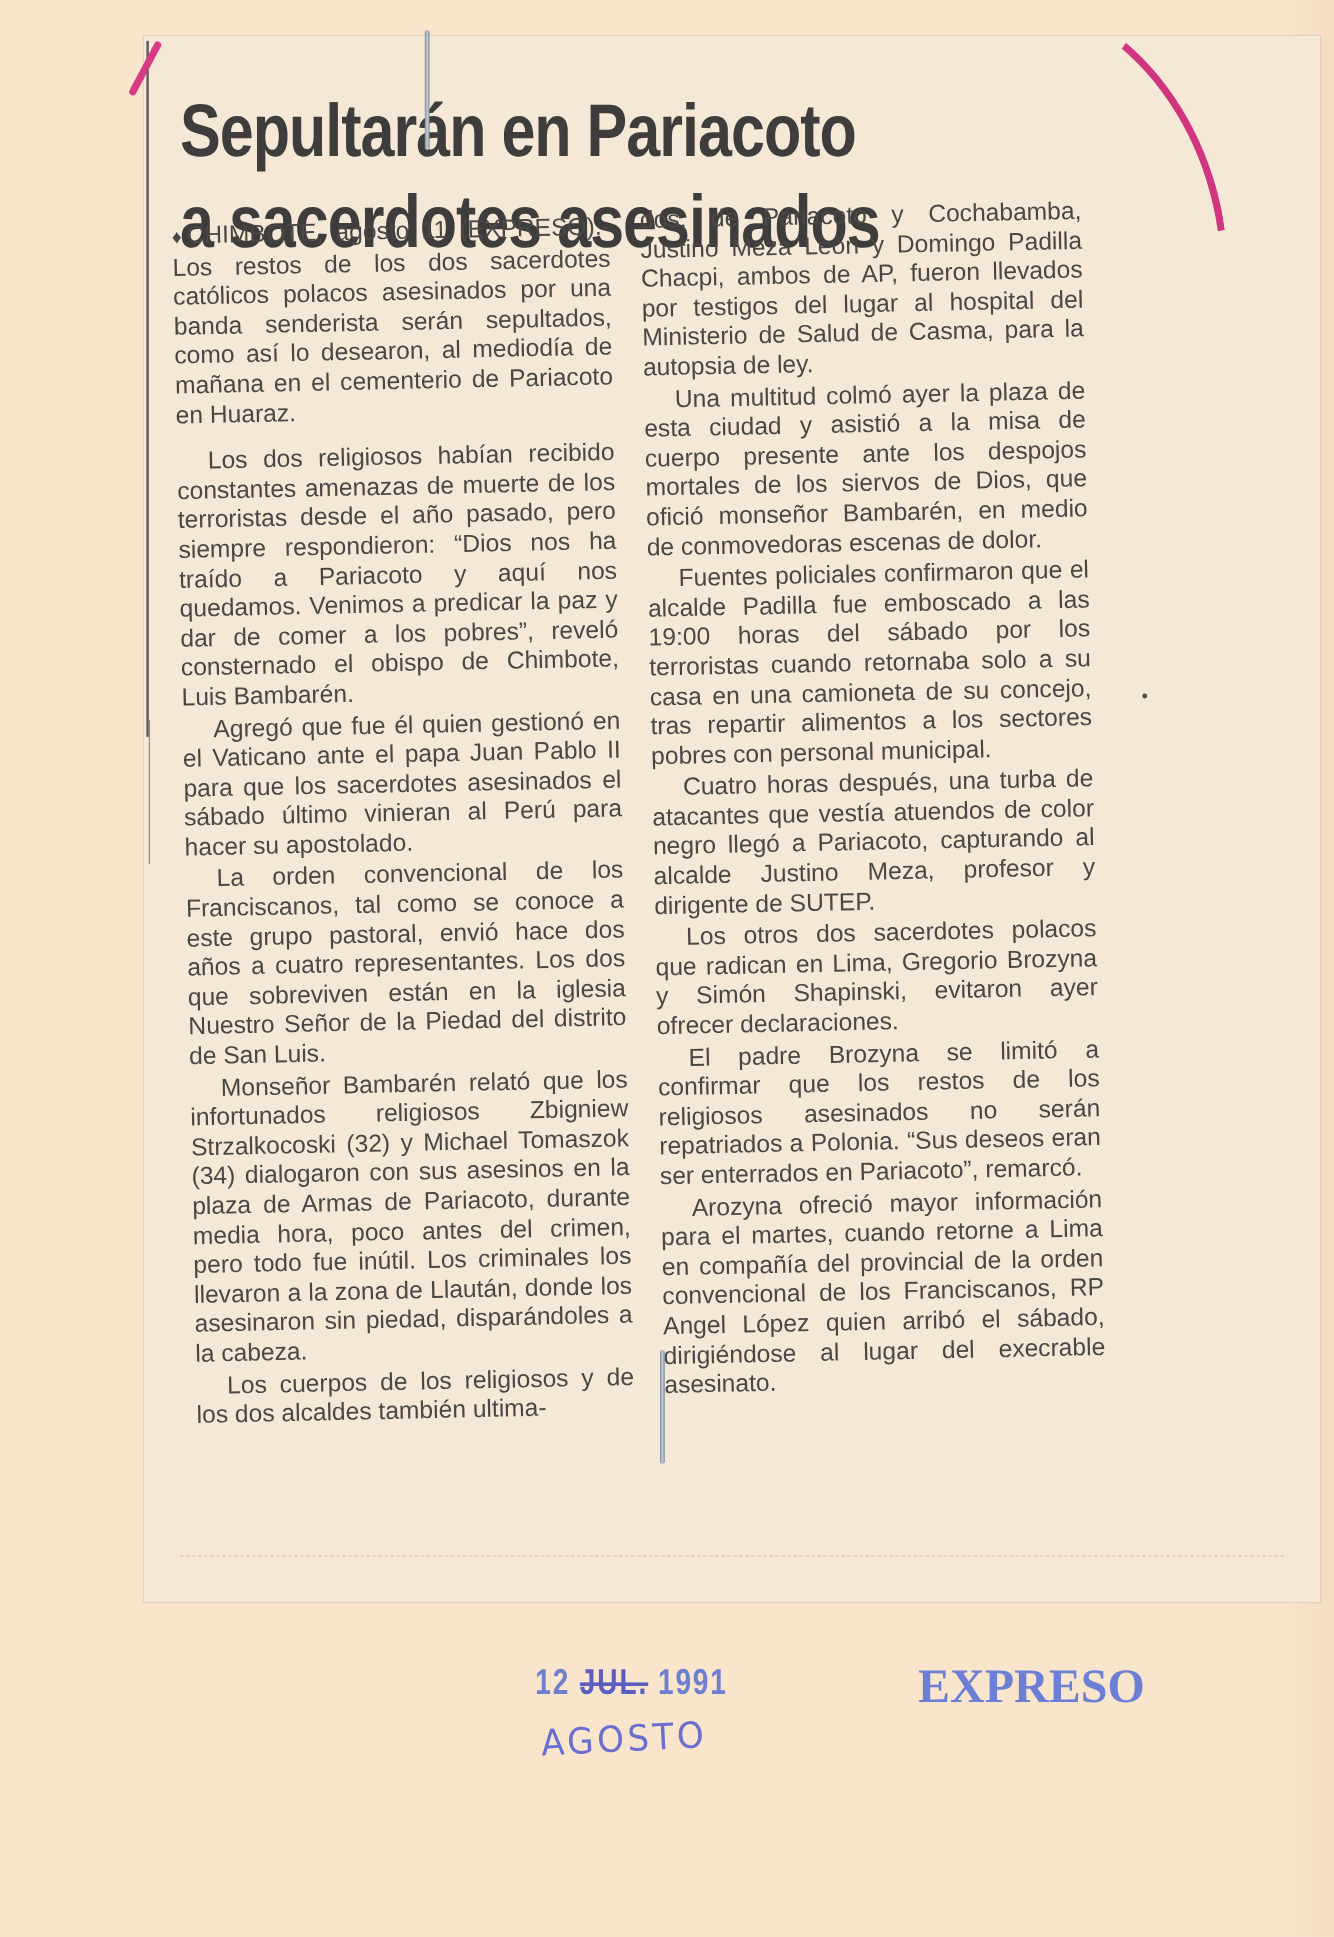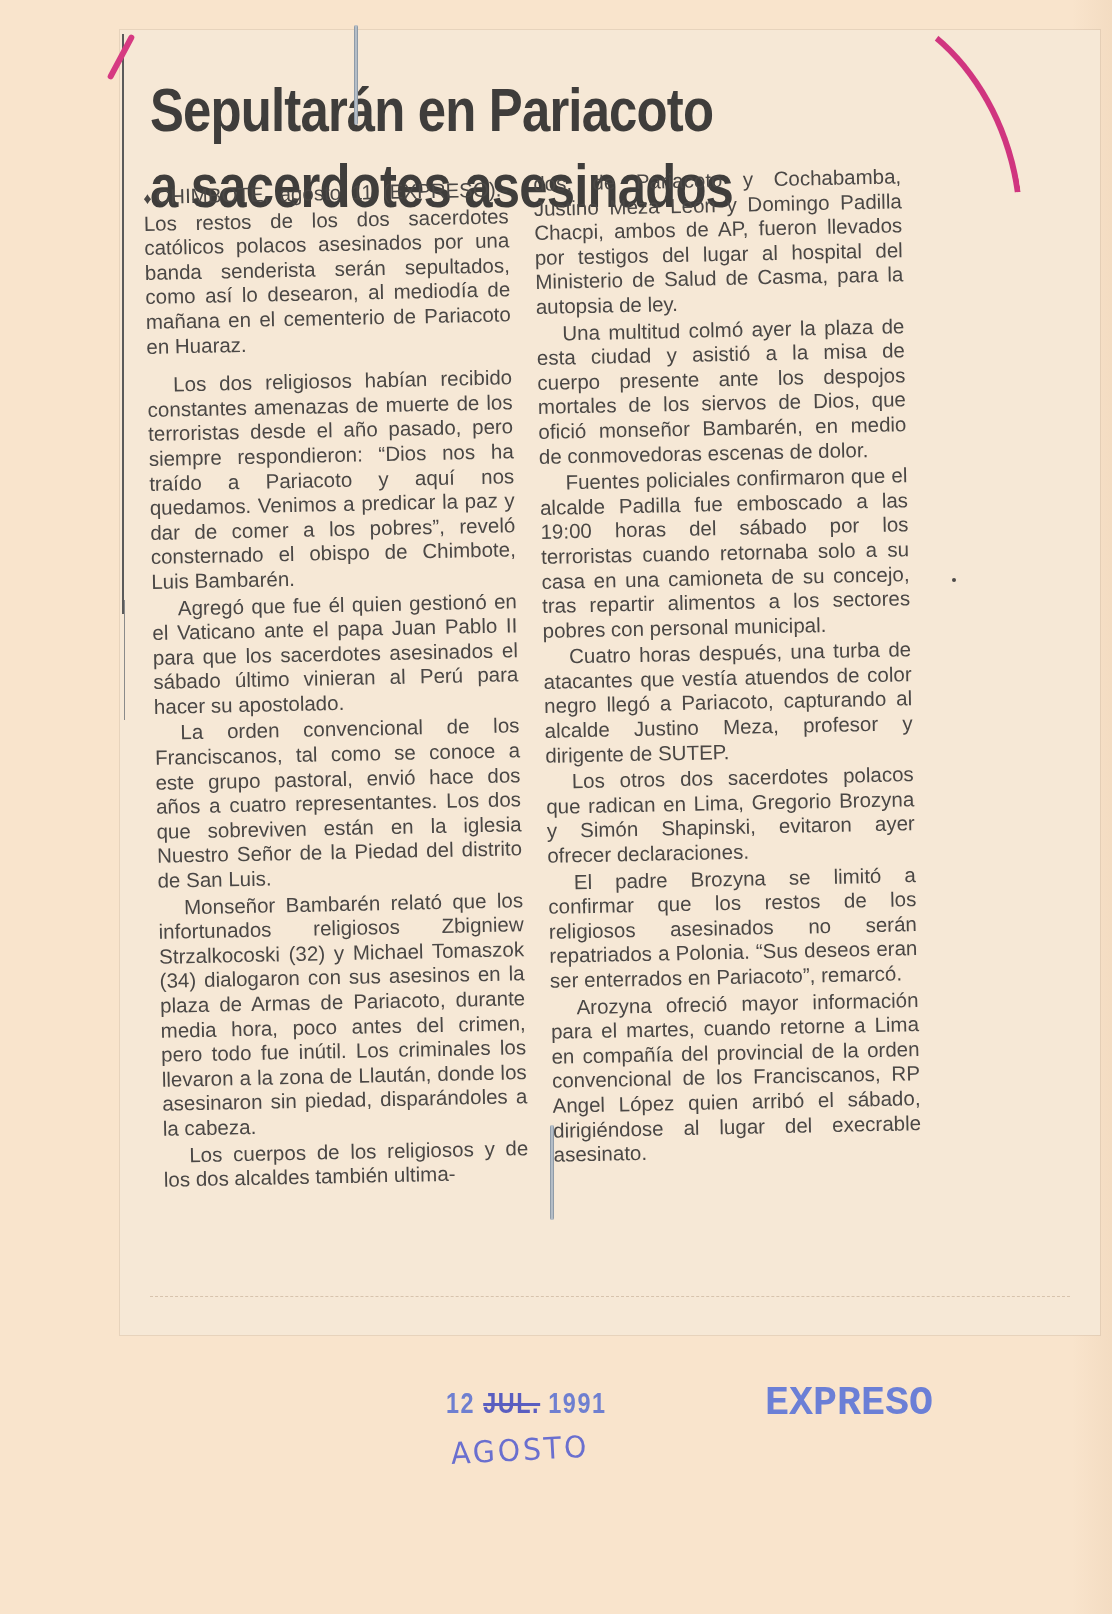"EXPRESO" .stamp-brand { font-family: Liberation Mono, monospace -> Liberation Serif, serif }
